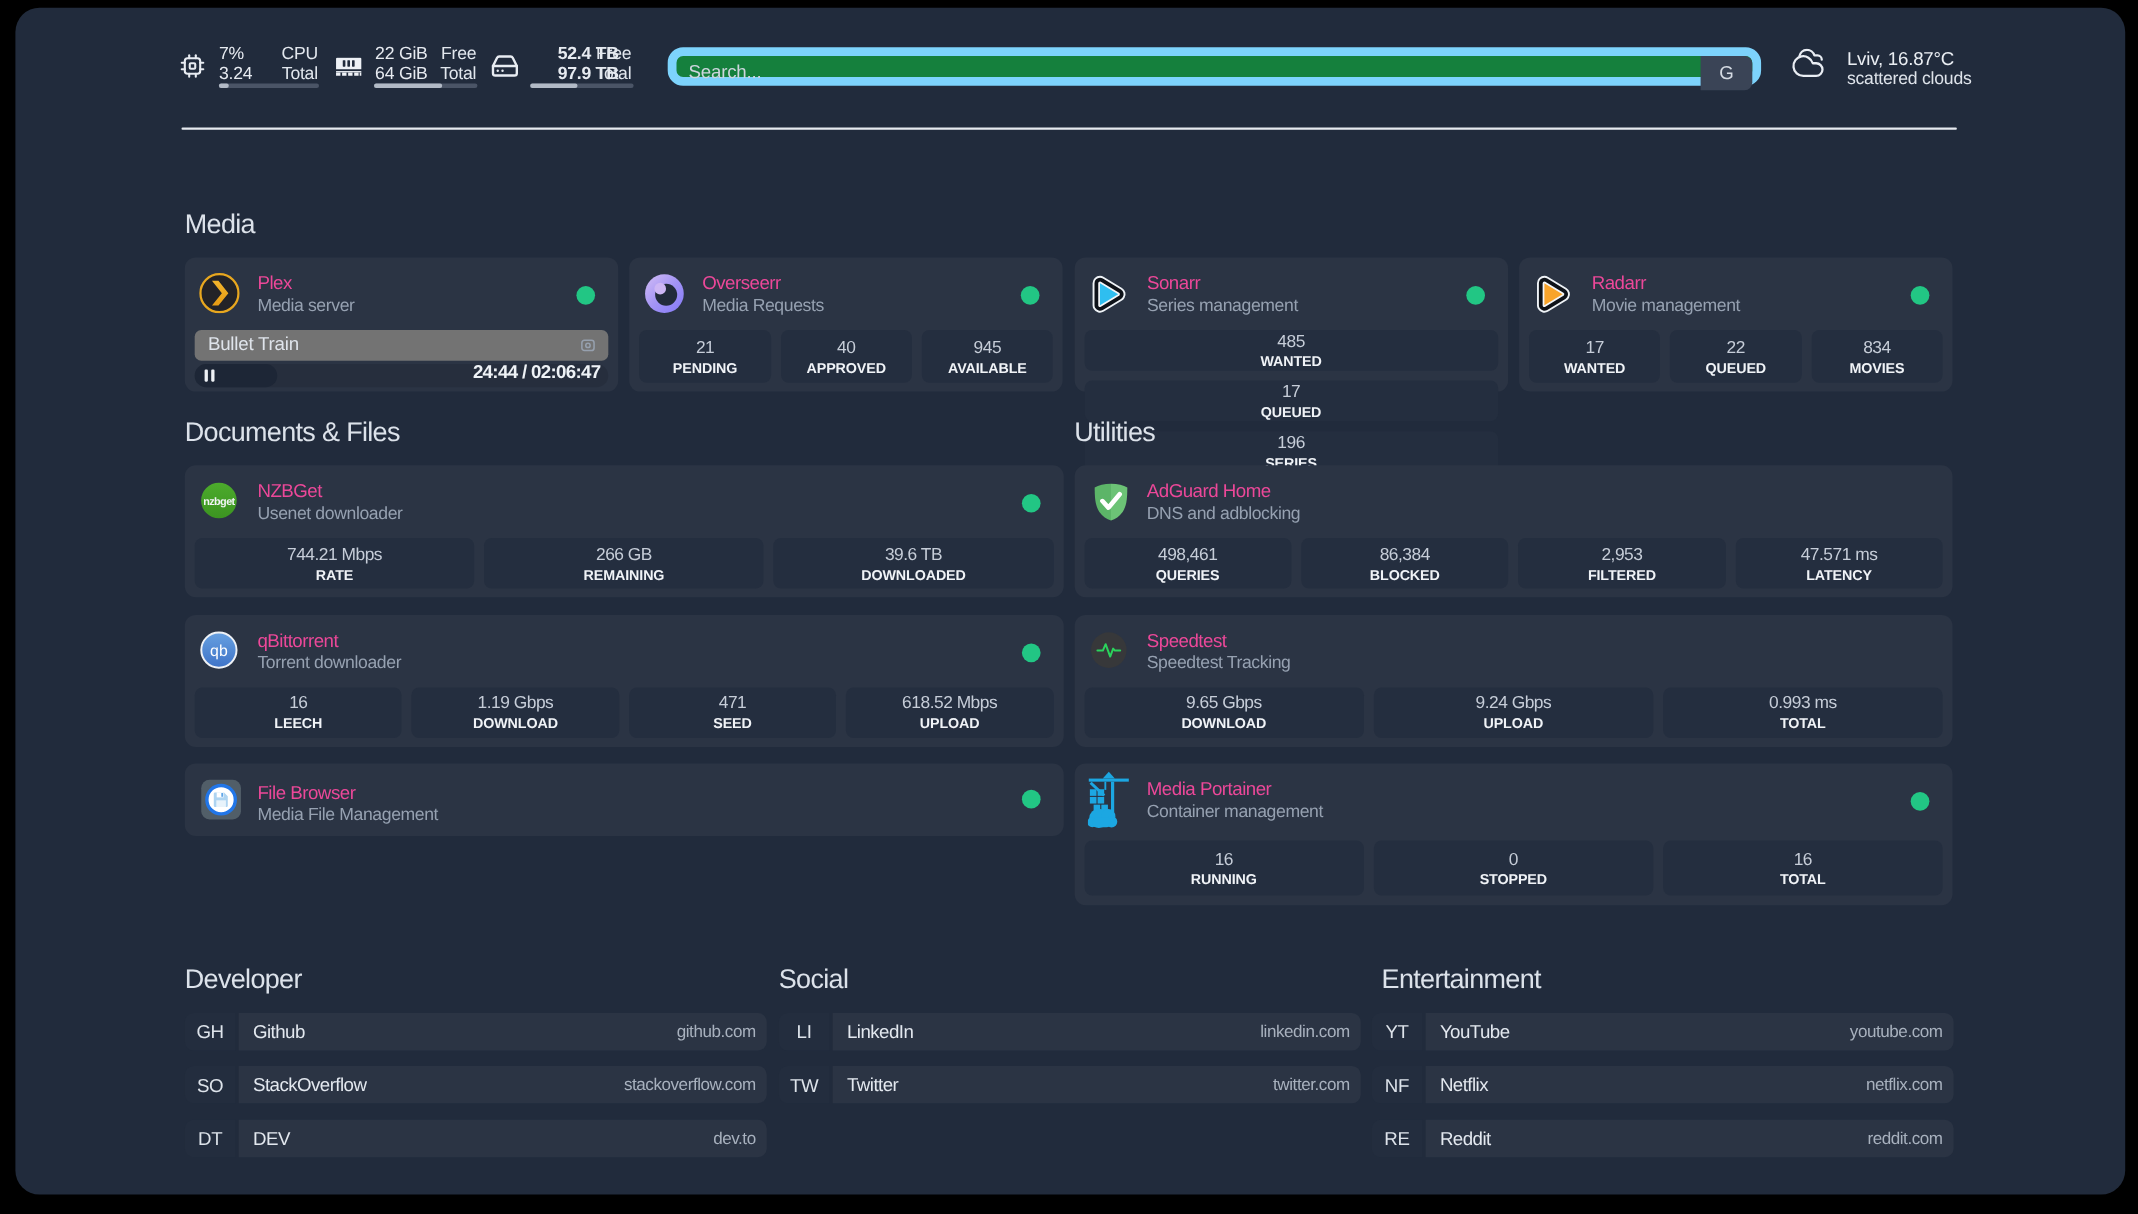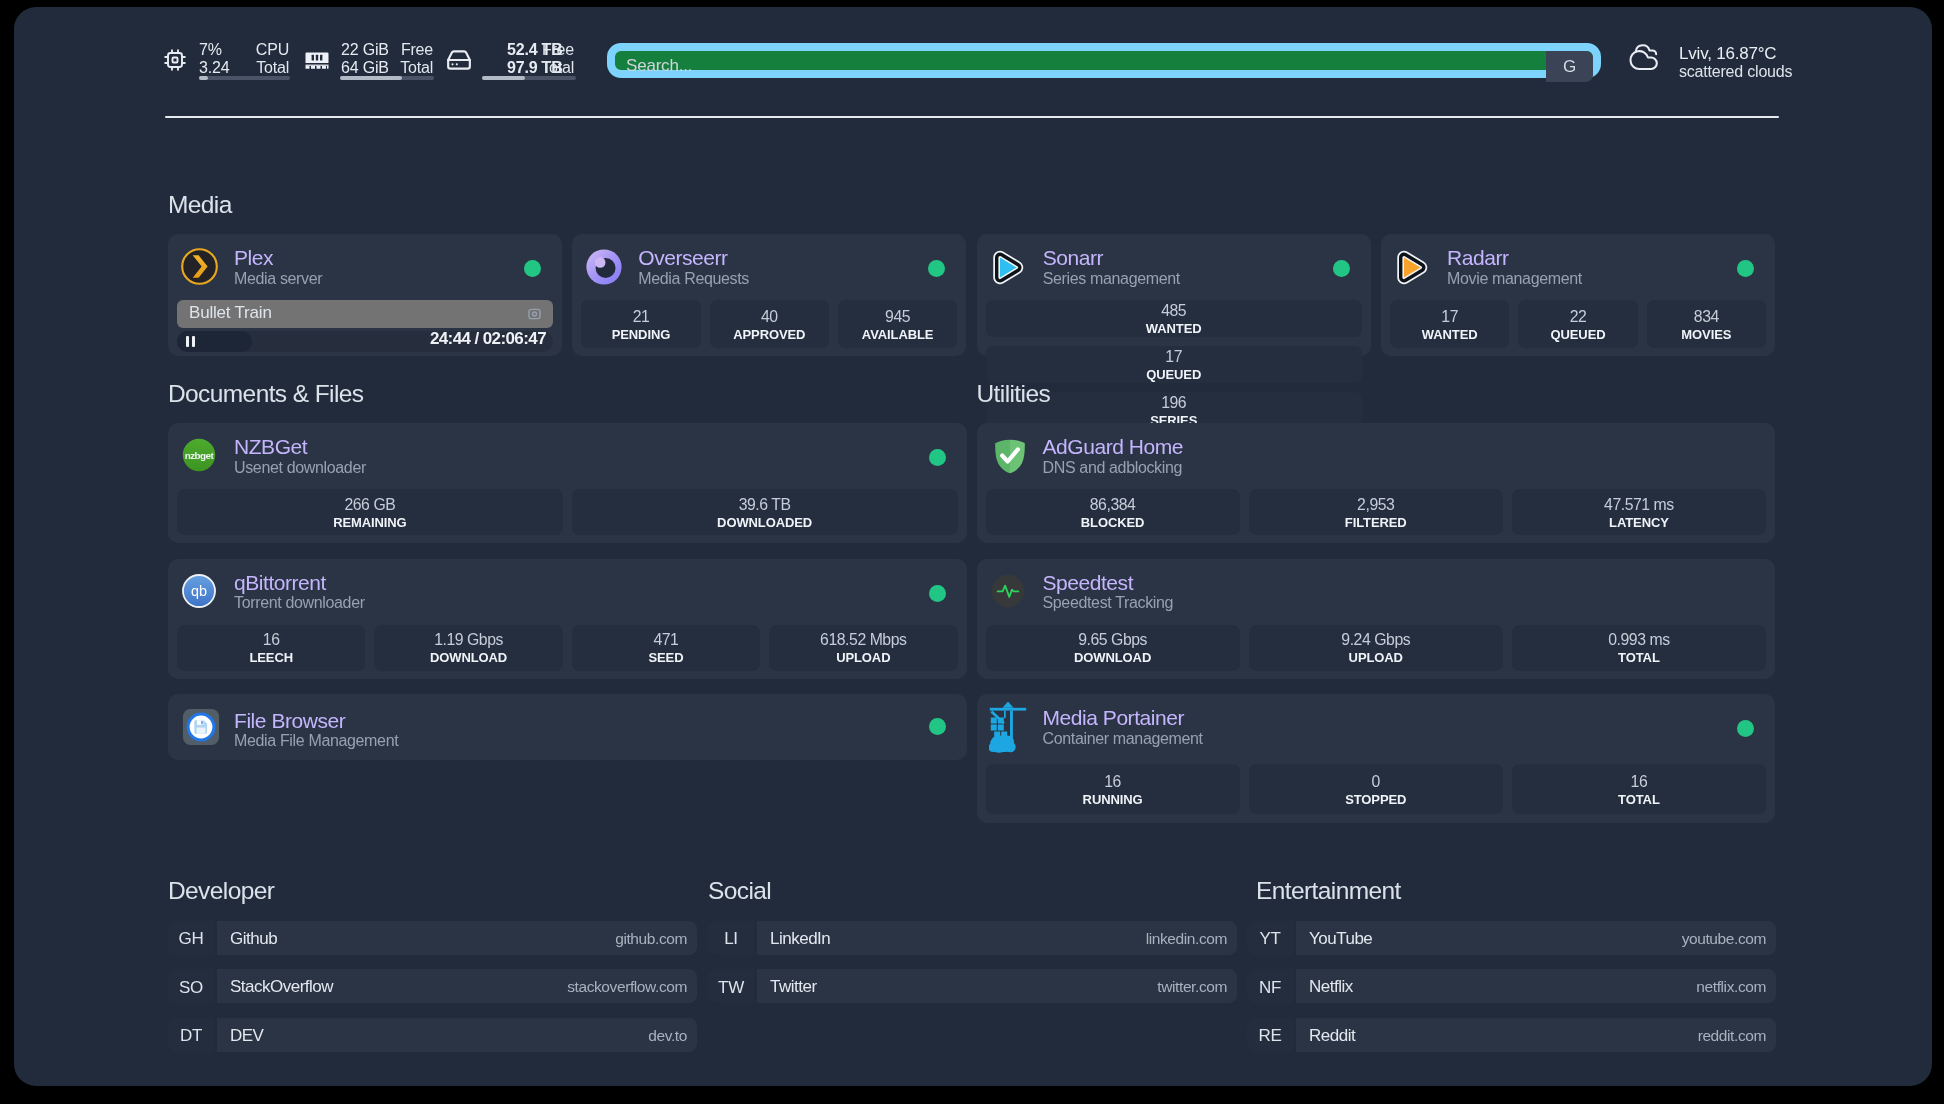"Plex" .t { color: #c4b5fd -> #ec4899; font-size: 21px -> 17px }
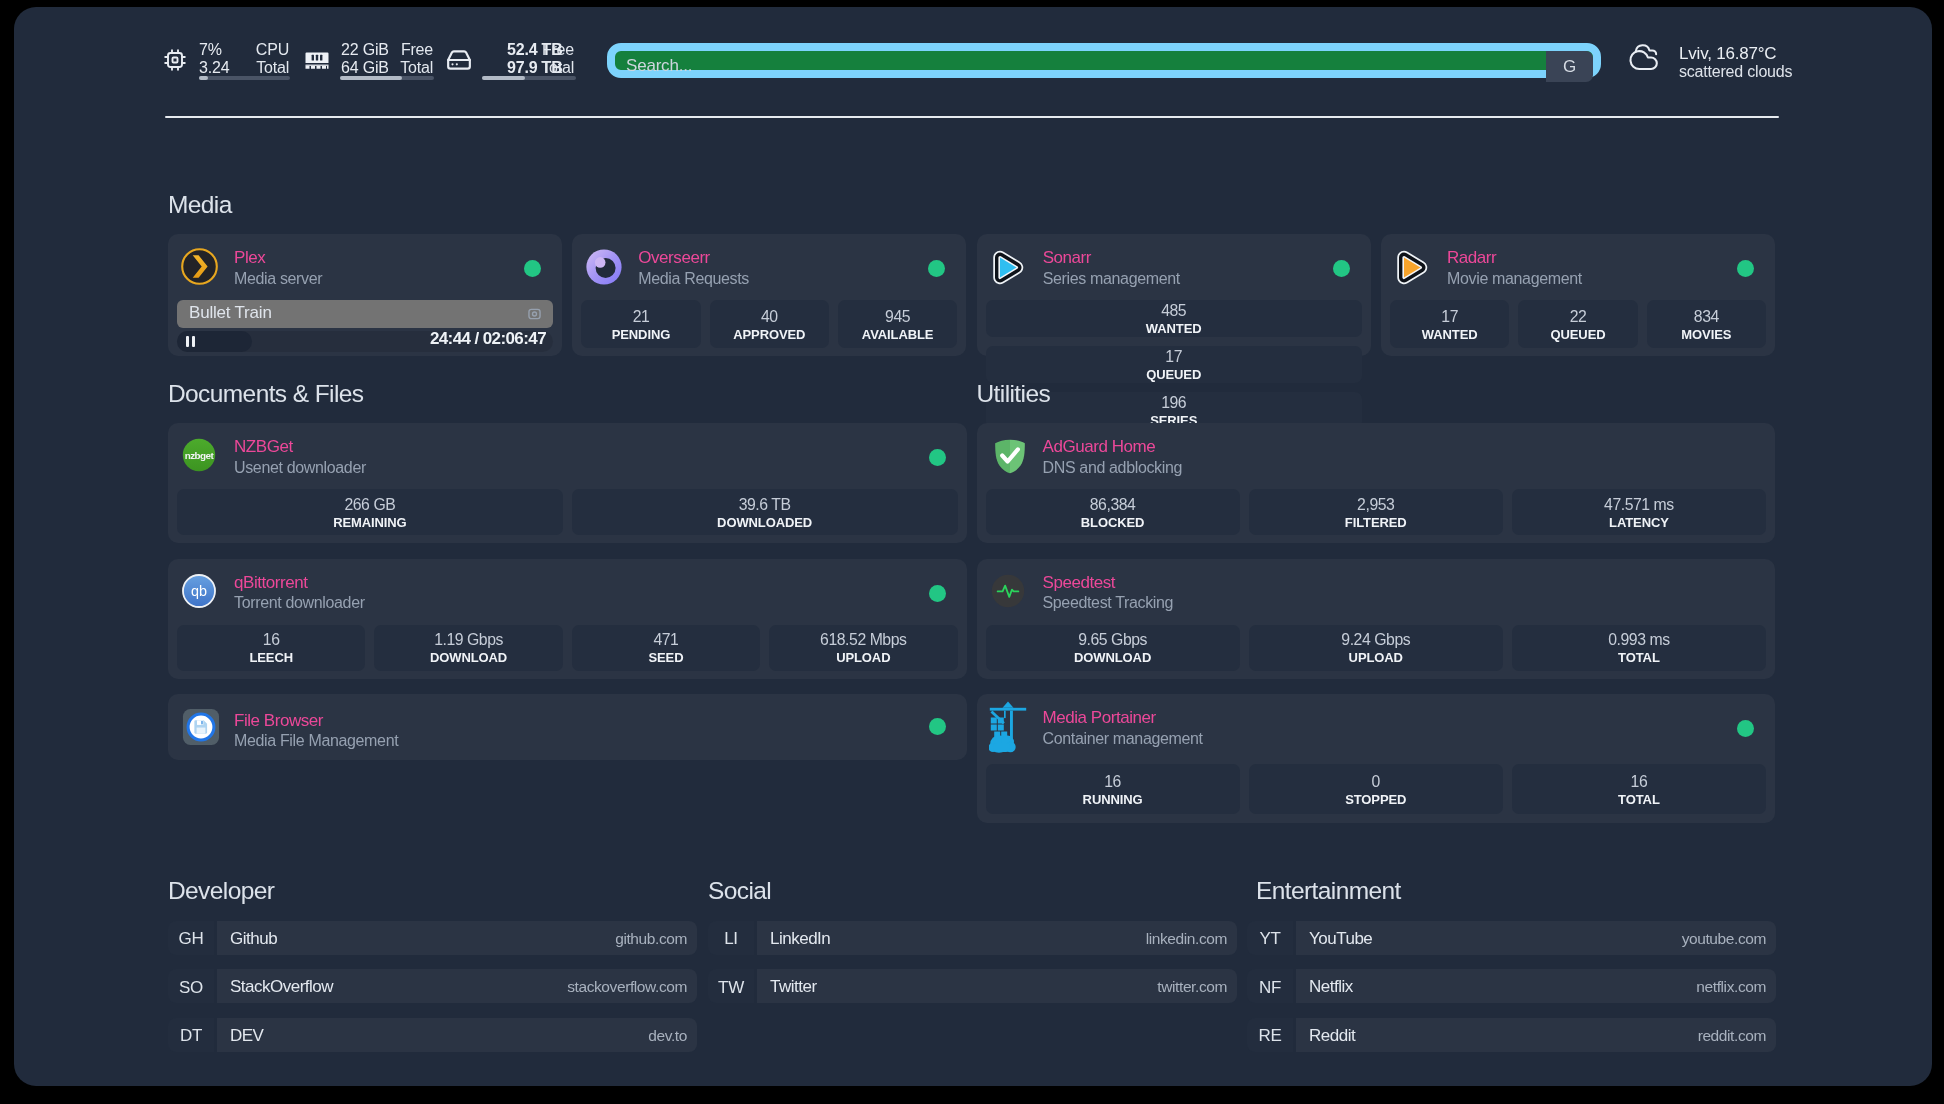"744.21 Mbps" div.sb { html: none -> <div> <div>744.21 Mbps</div> <div>RATE</div> </div> }
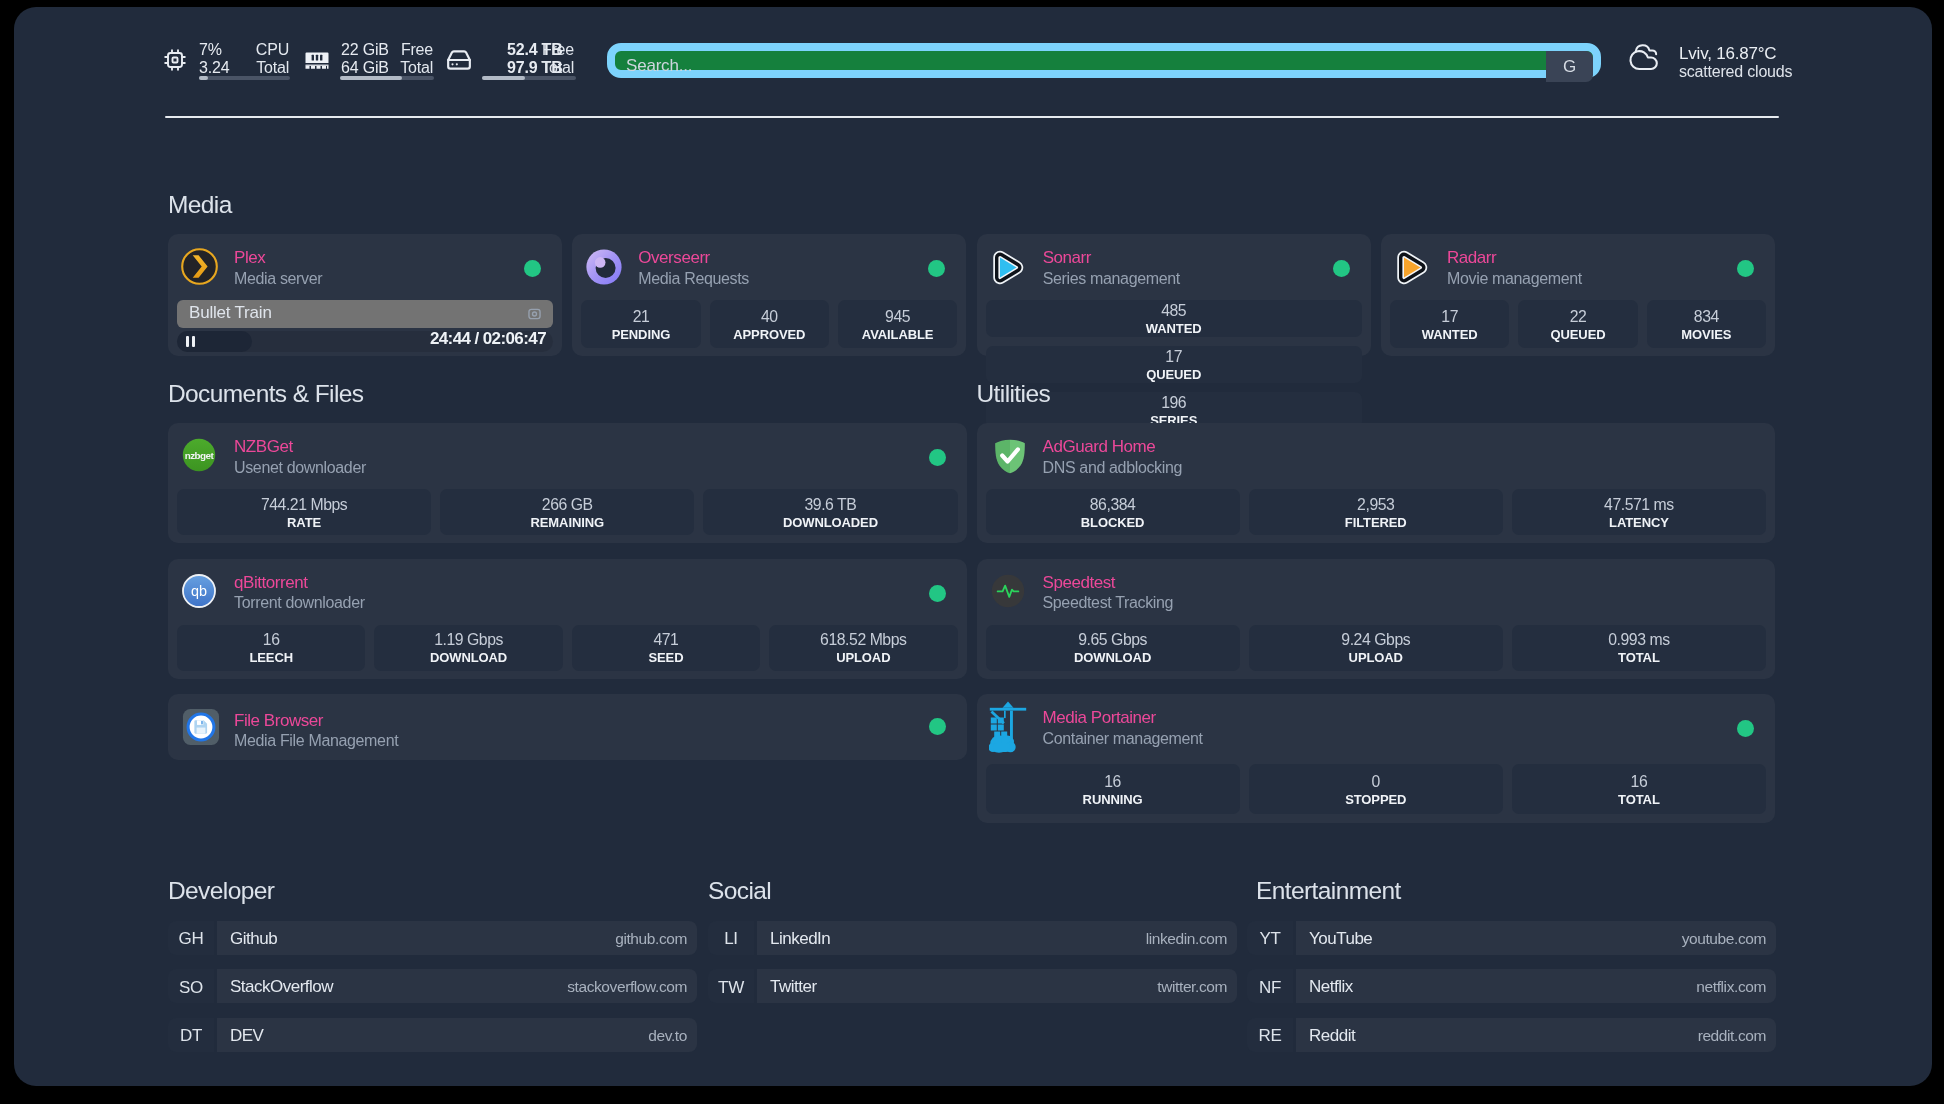"498,461" div.sb { html: none -> <div> <div>498,461</div> <div>QUERIES</div> </div> }
